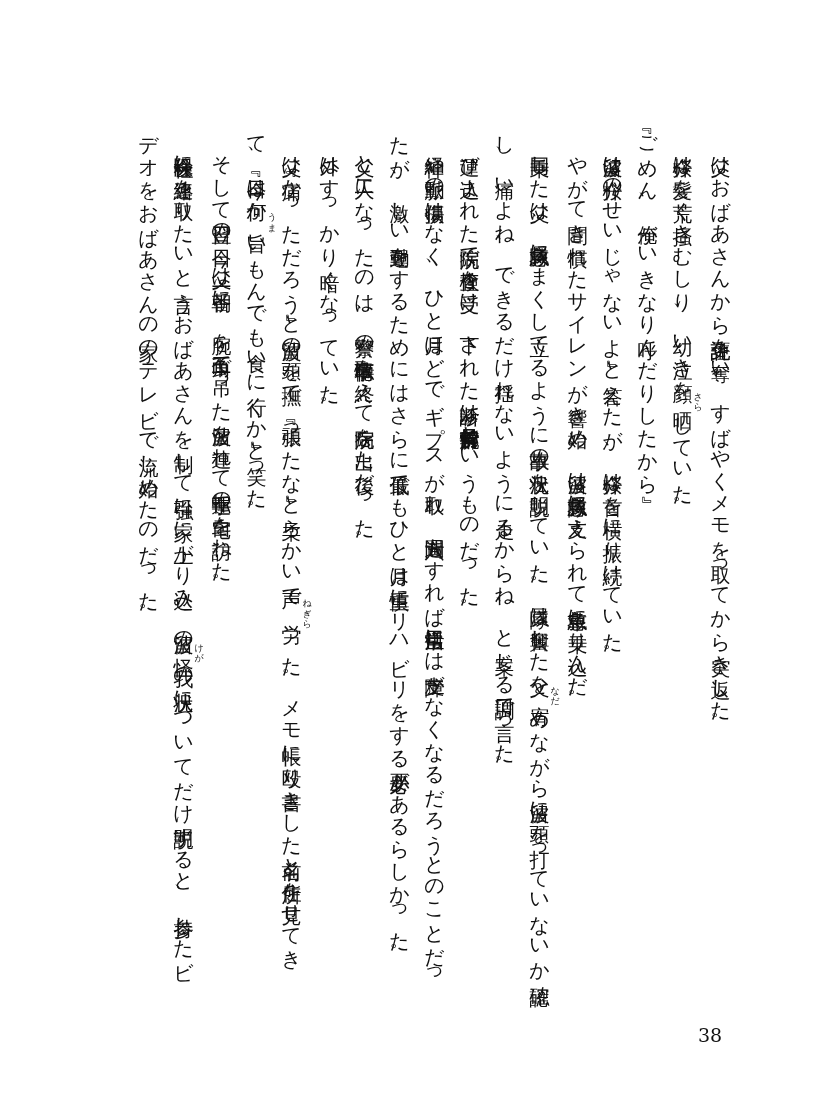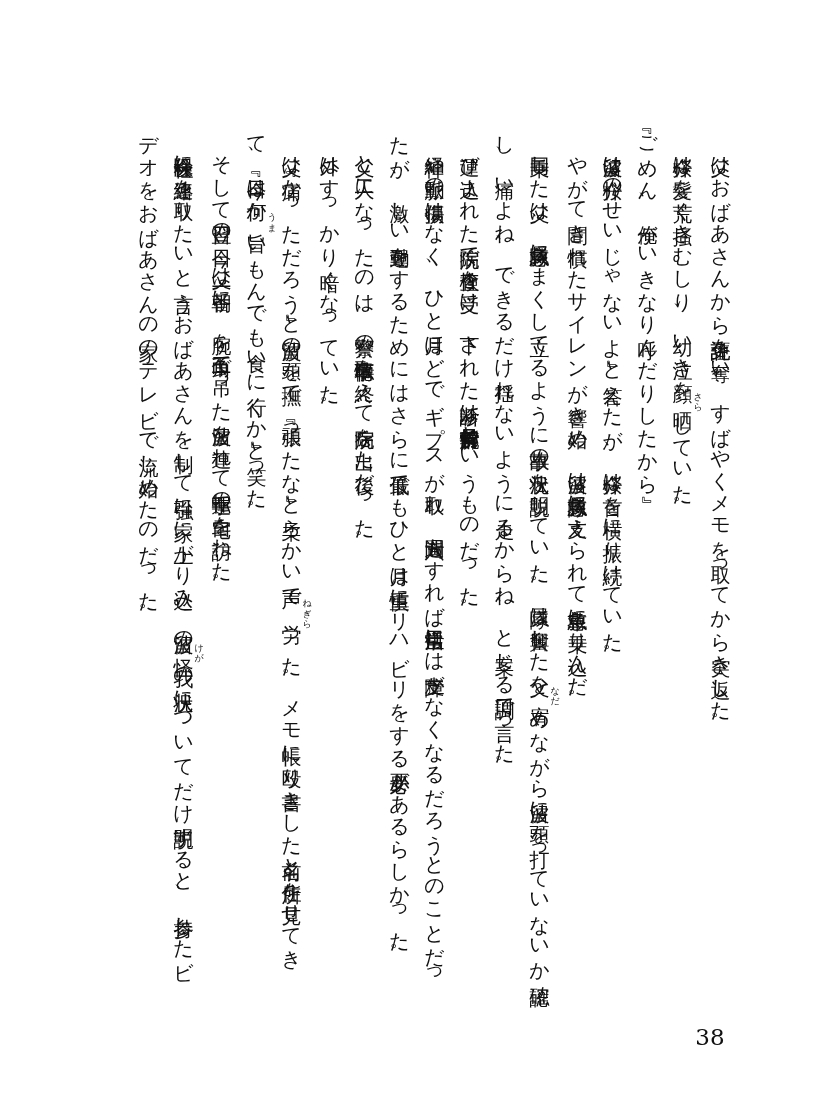"38" .page-number { font-size: 23px -> 19px }
